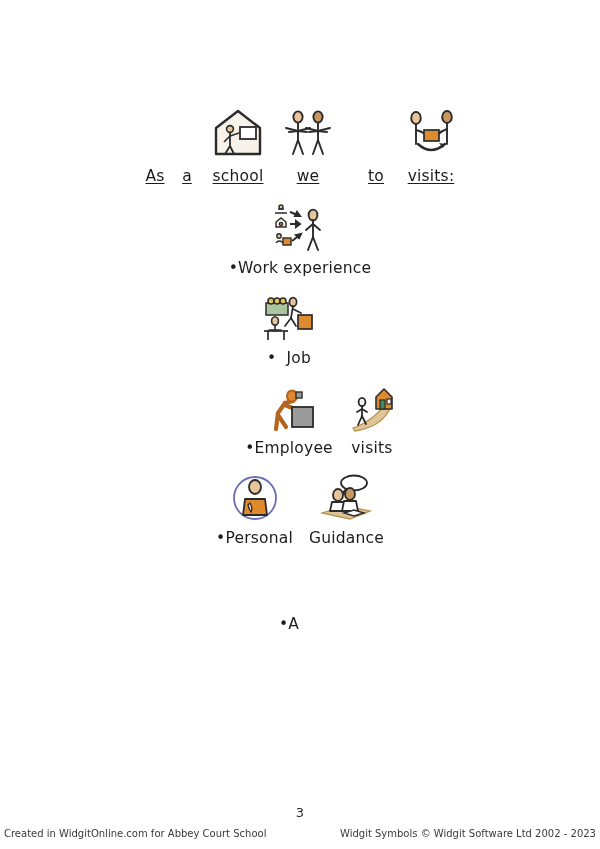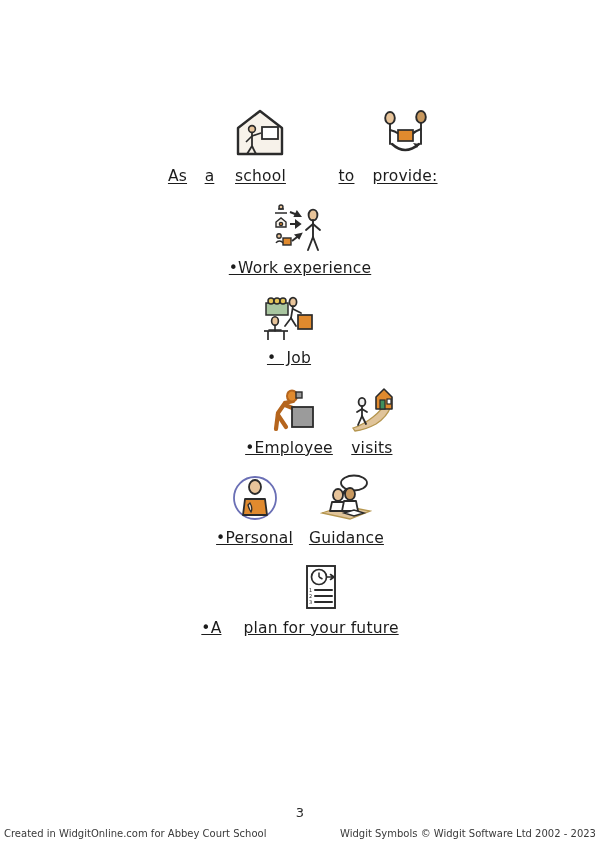"we" div.cell { html: none -> <div> <span> <svg> <g> <ellipse></ellipse> <line></line> <line></line> <line></line> <path></path> <path></path> <ellipse></ellipse> <line></line> <line></line> <line></line> <path></path> <path></path> </g> </svg> </span> <span>we</span> </div> }
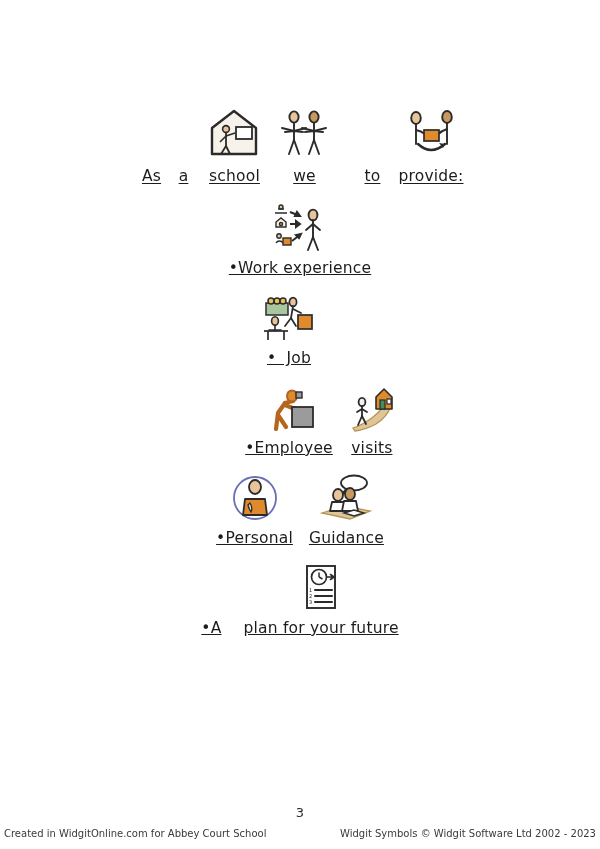"provide:" span.word { text: provide -> visits }
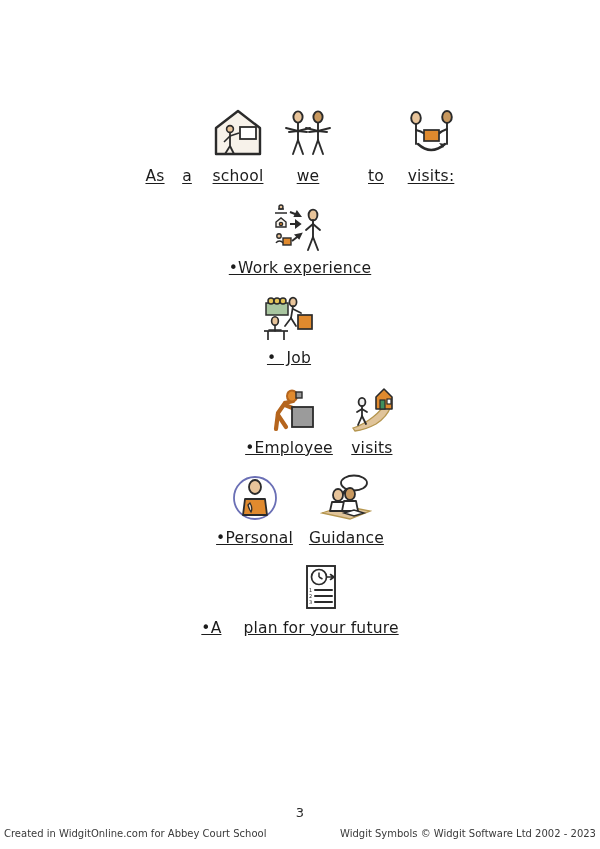"•Work experience" .bullet-row { text-decoration: underline -> none }
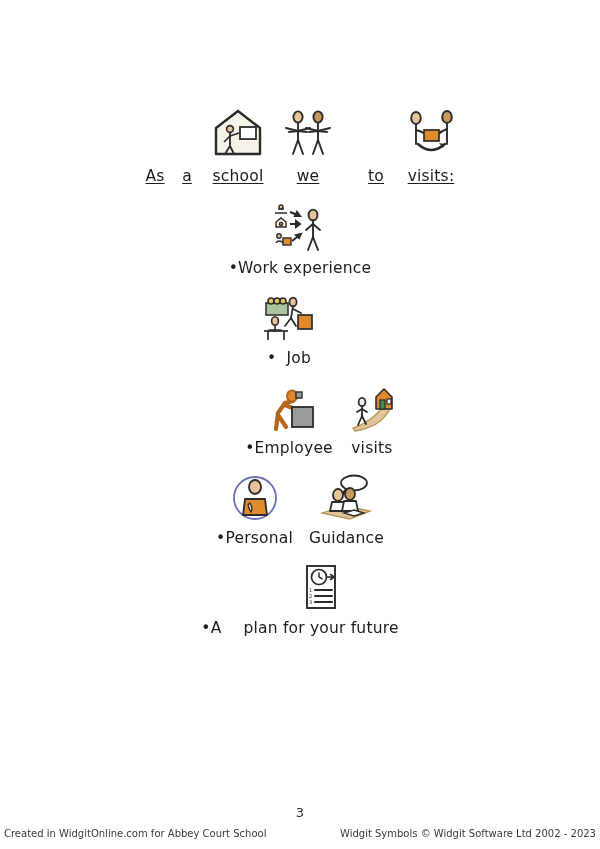"plan for your future" div.cell { html: <div> <span> <svg> <rect></rect> <circle></circle> <line></line> <line></line> <path></path> <g> <line></line> <line></line> <line></line> </g> <g> <text>1</text> <text>2</text> <text>3</text> </g> </svg> </span> <span>plan for your future</span> </div> -> none }
